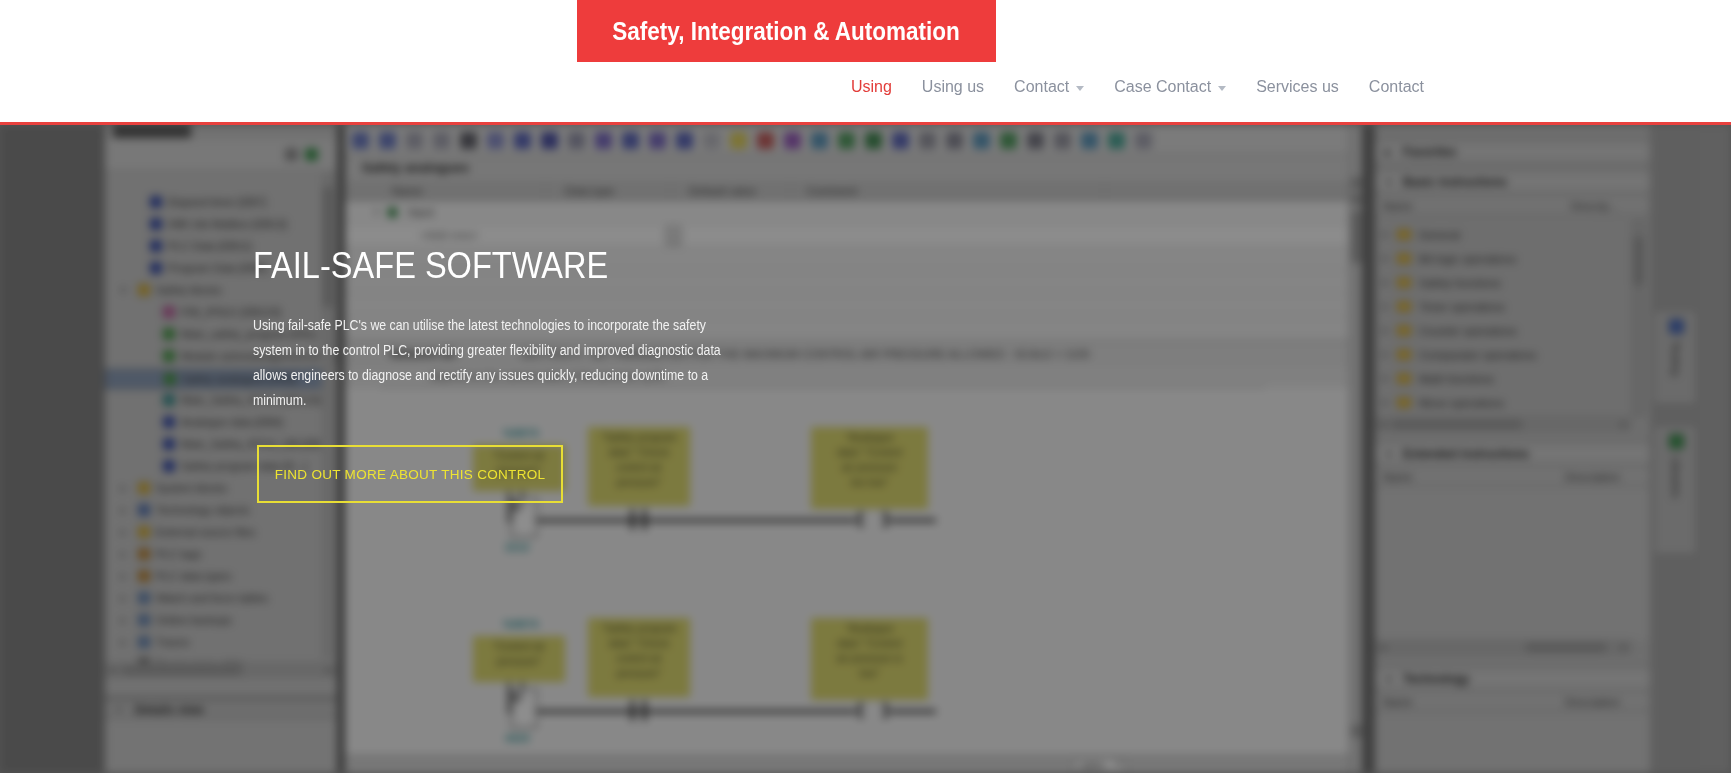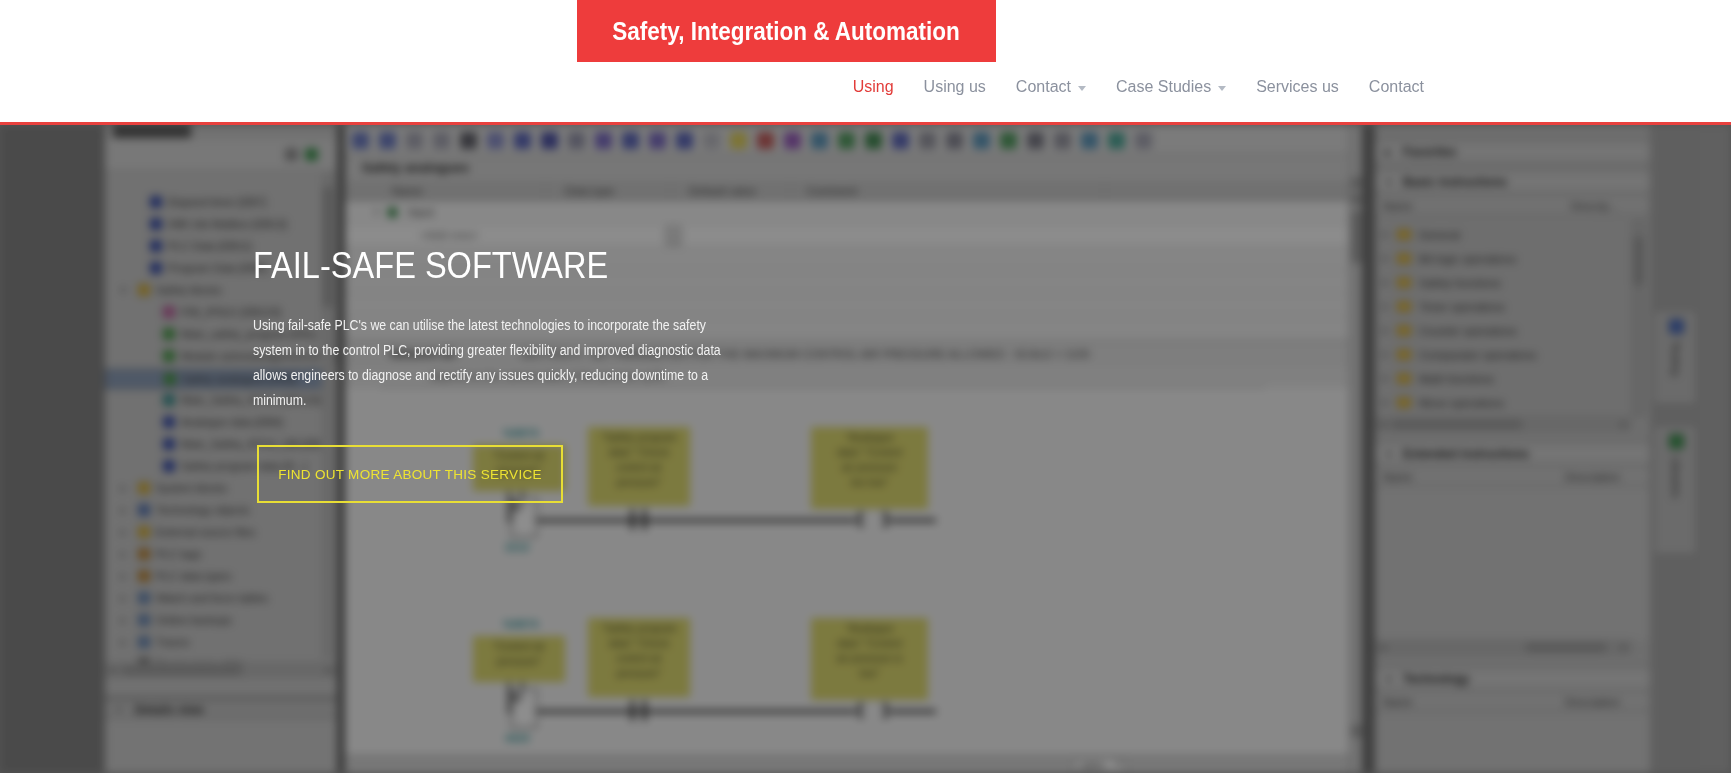"Case Studies" span { text: Studies -> Contact }
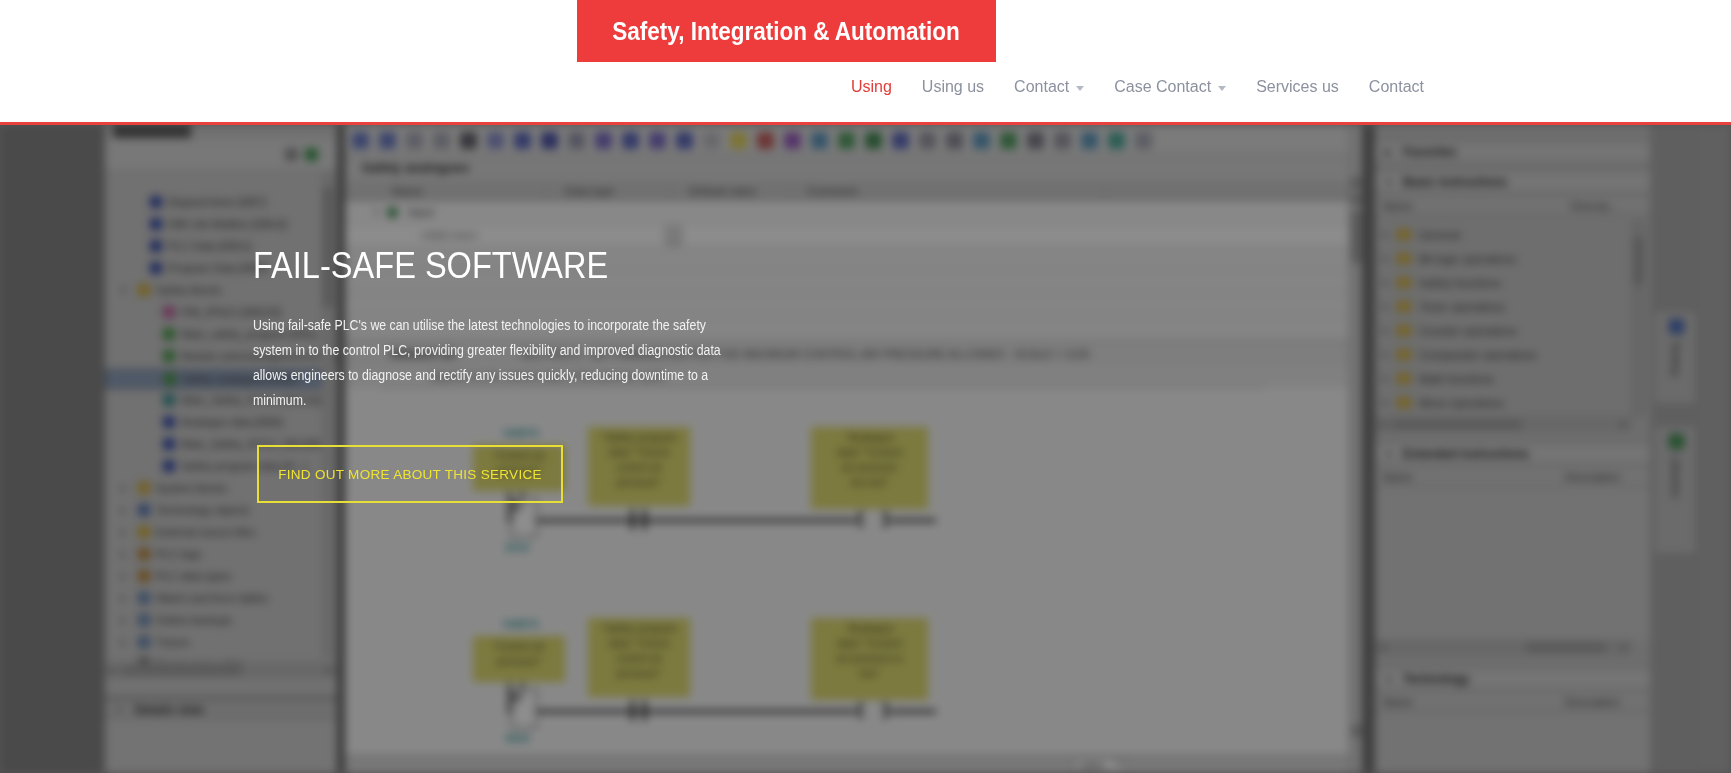"FIND OUT MORE ABOUT THIS" a.cta { text: SERVICE -> CONTROL }
